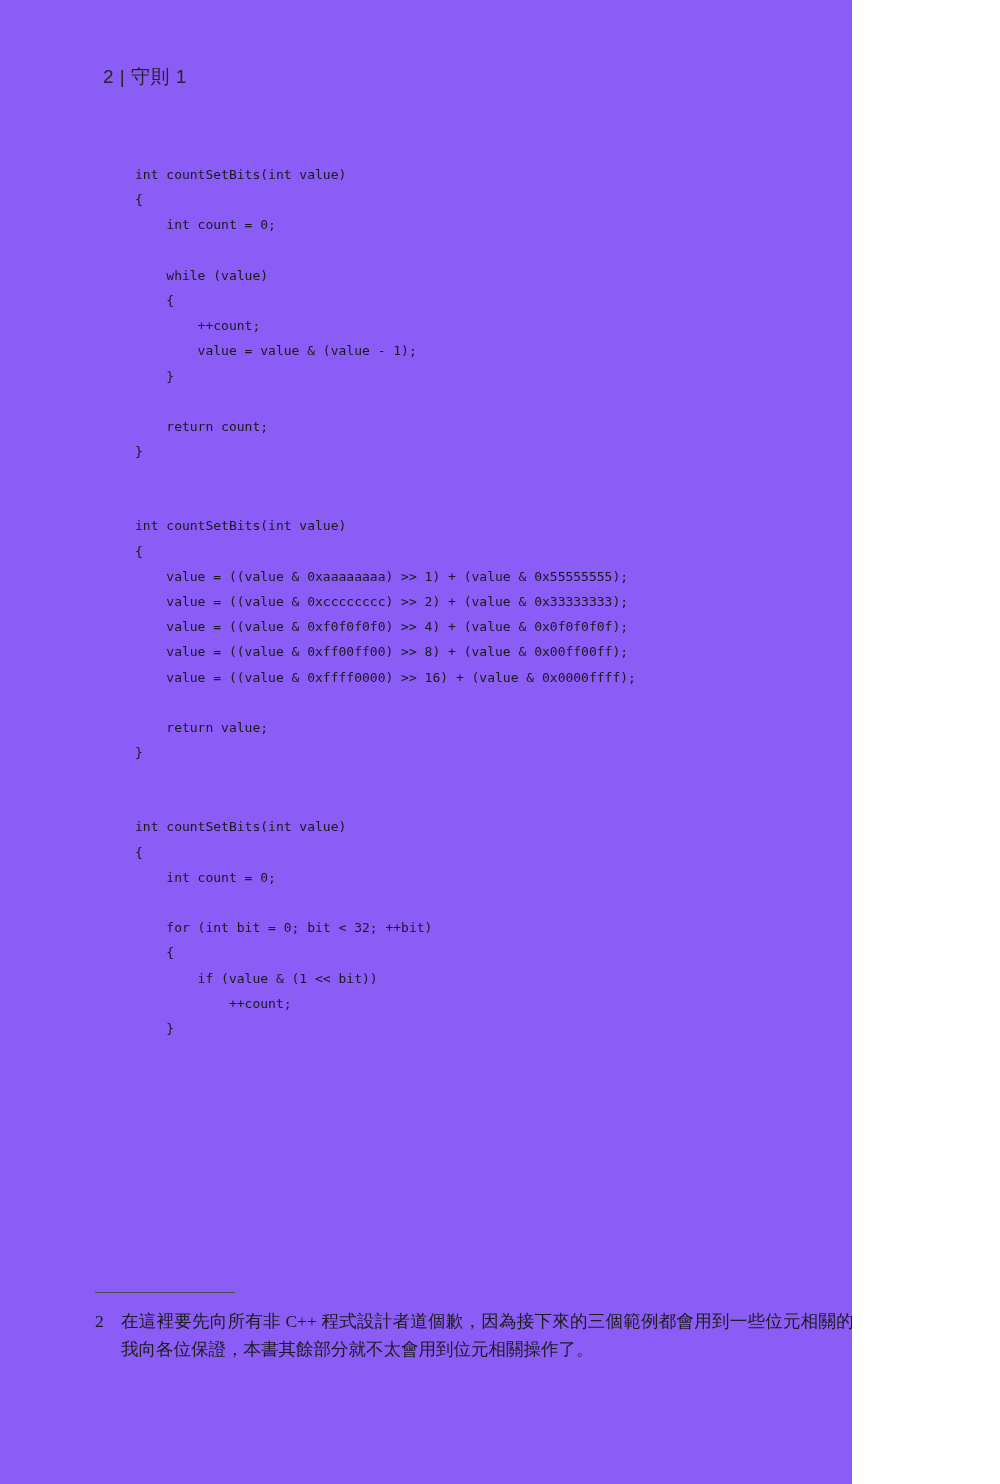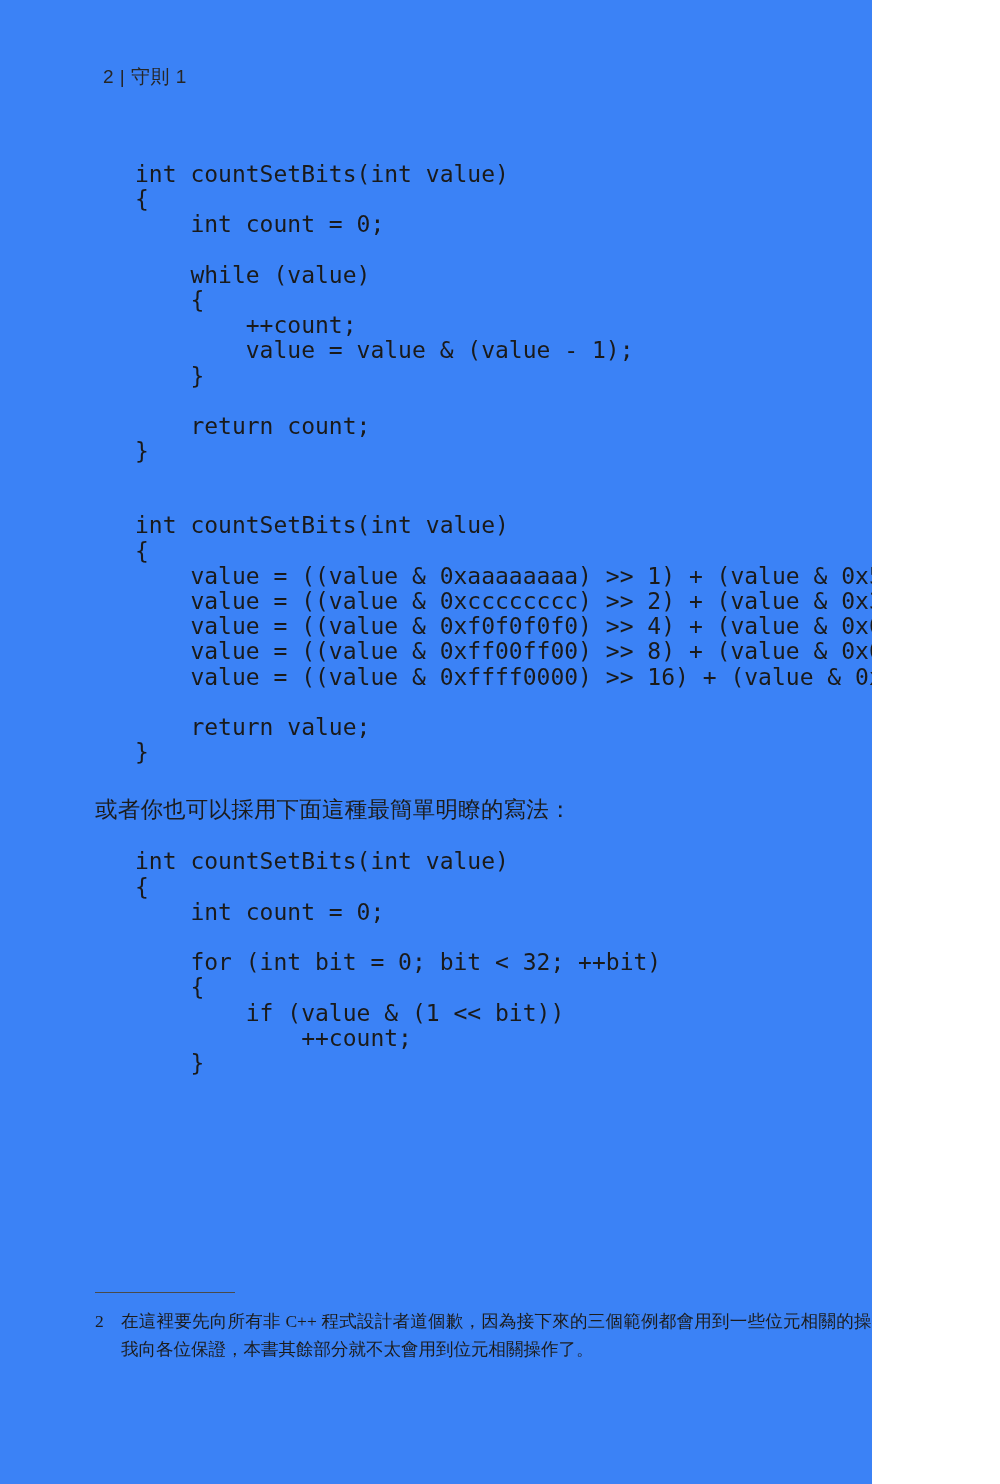"2 | 守則 1" .page { background: #3b82f6 -> #8b5cf6; padding-left: 20px -> none }
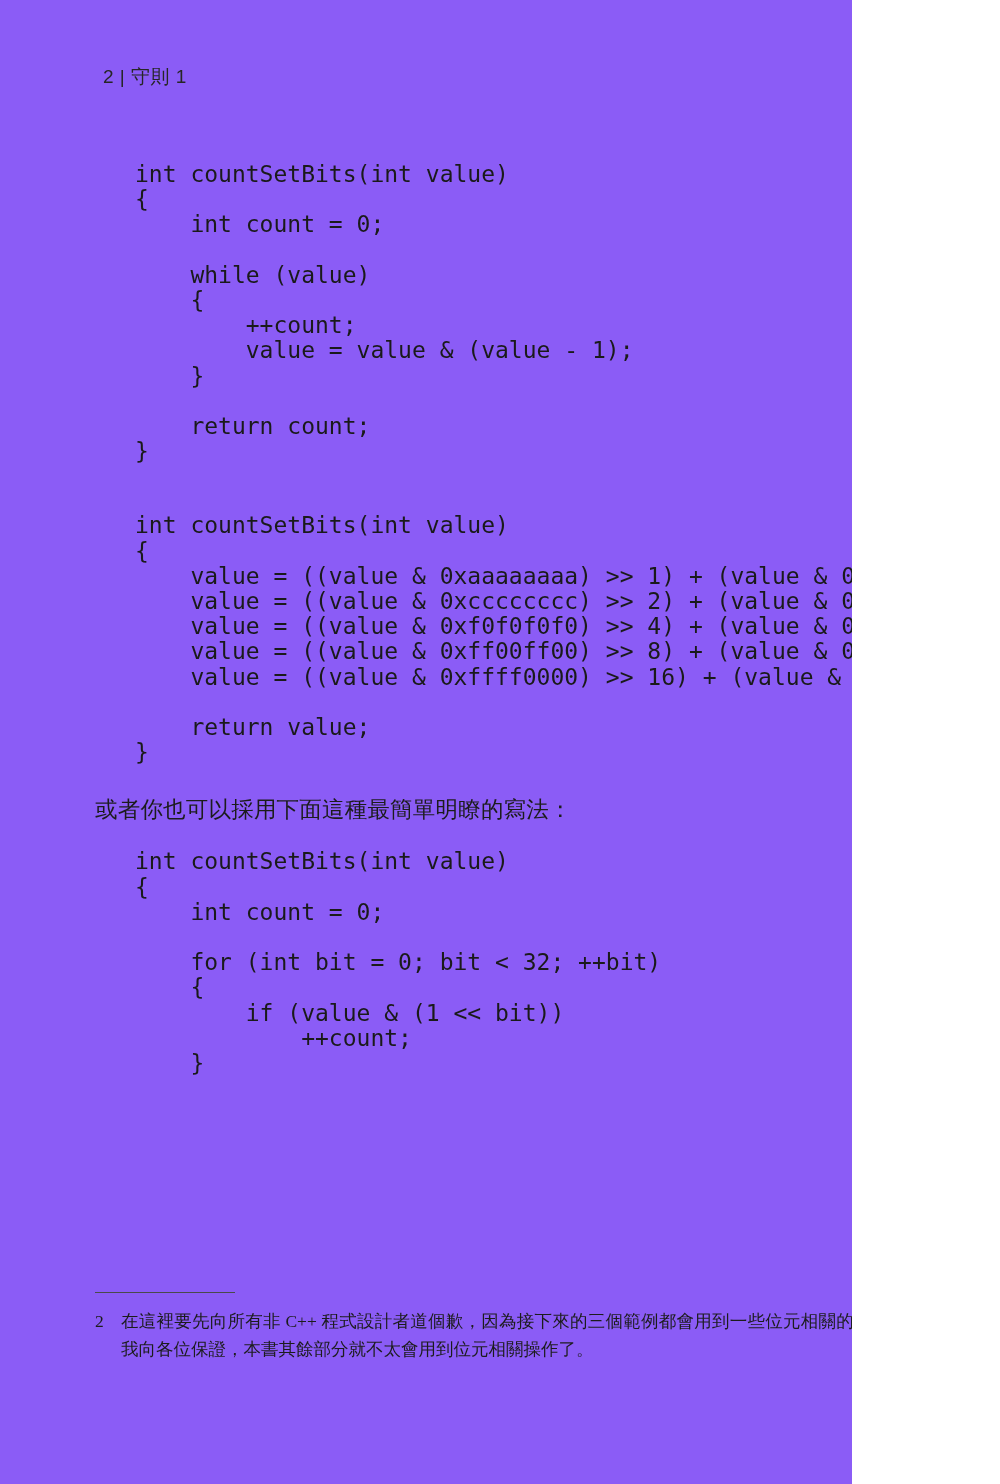"int countSetBits(int value)" .code { font-size: 23px -> 13px }
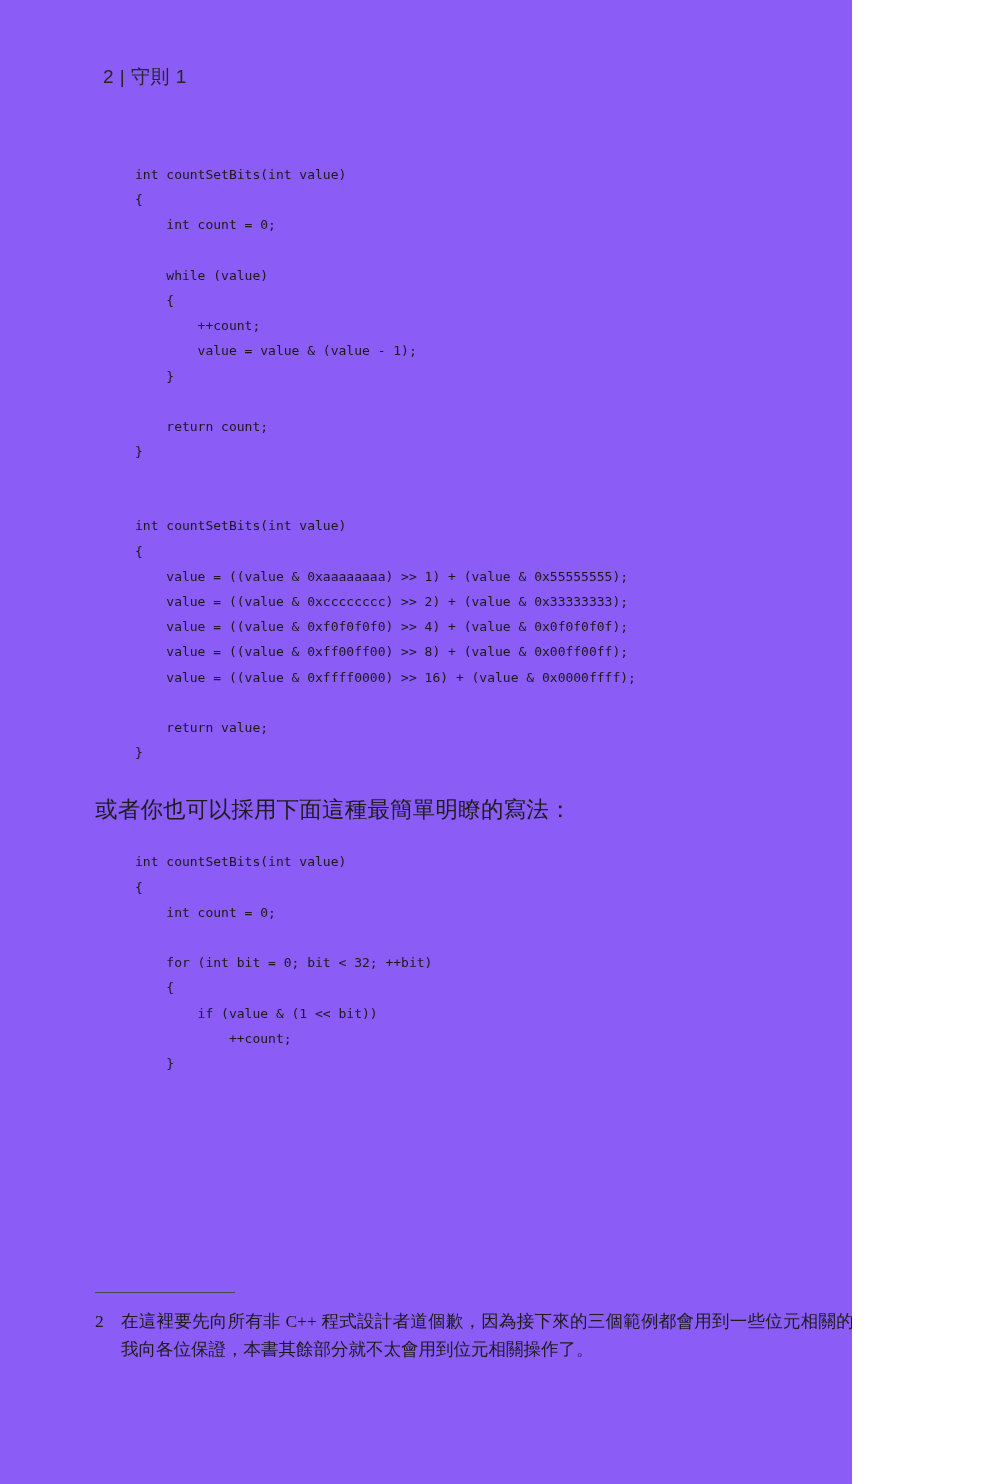"或者你也可以採用下面這種最簡單明瞭的寫法：" p.para { html: <p>或者你也可以採用下面這種最簡單明瞭的寫法：</p> -> none }
